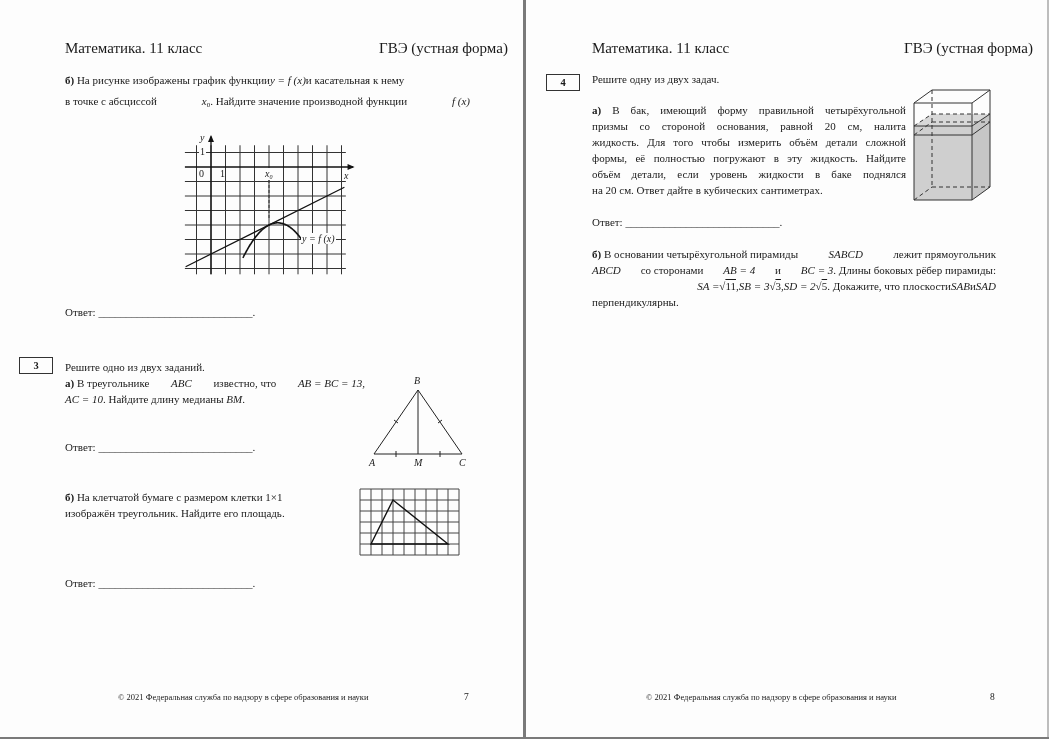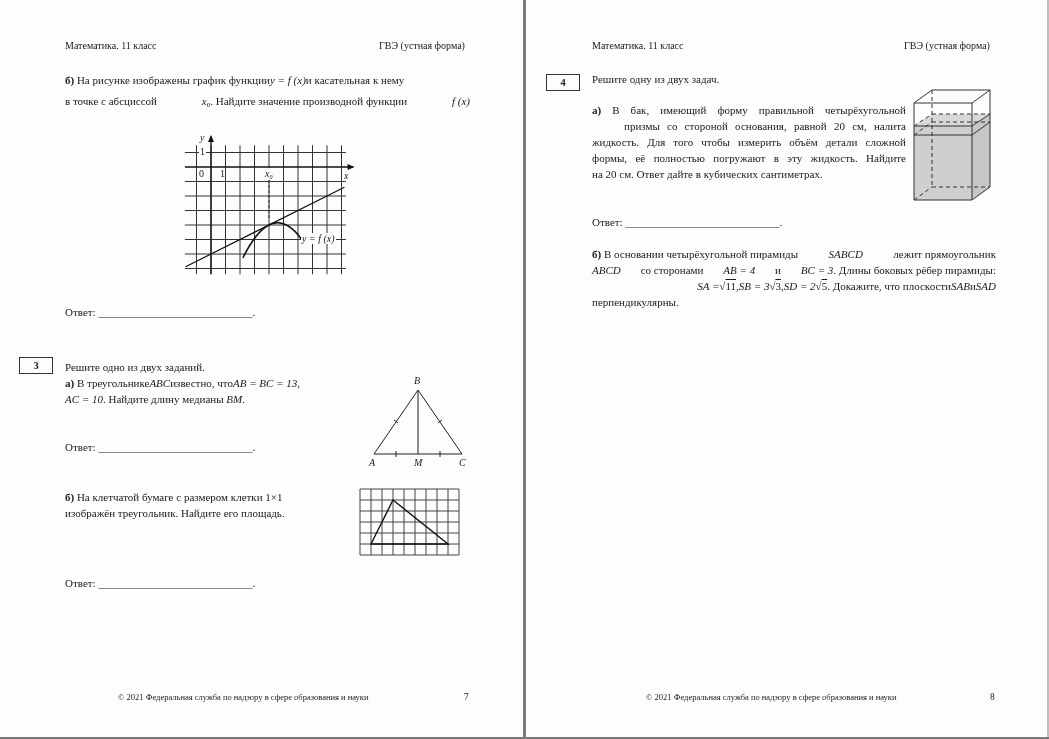"Математика. 11 класс" .hdr { font-size: 10px -> 15px }
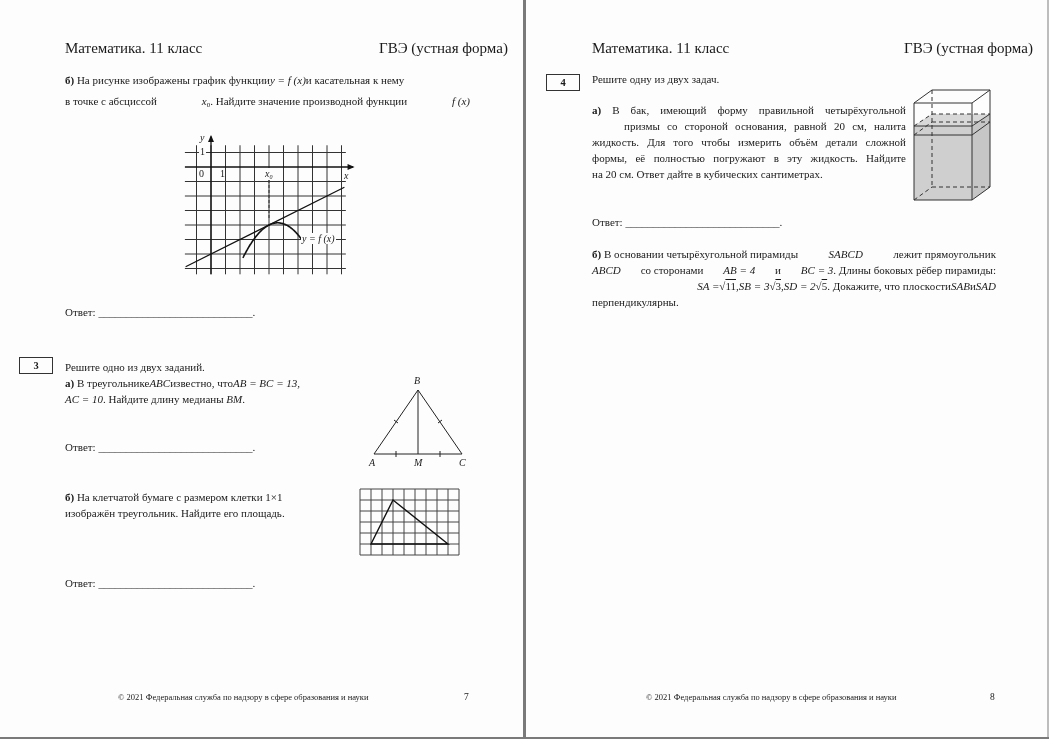"призмы со стороной основания, равной" div { margin-left: 32px -> none }
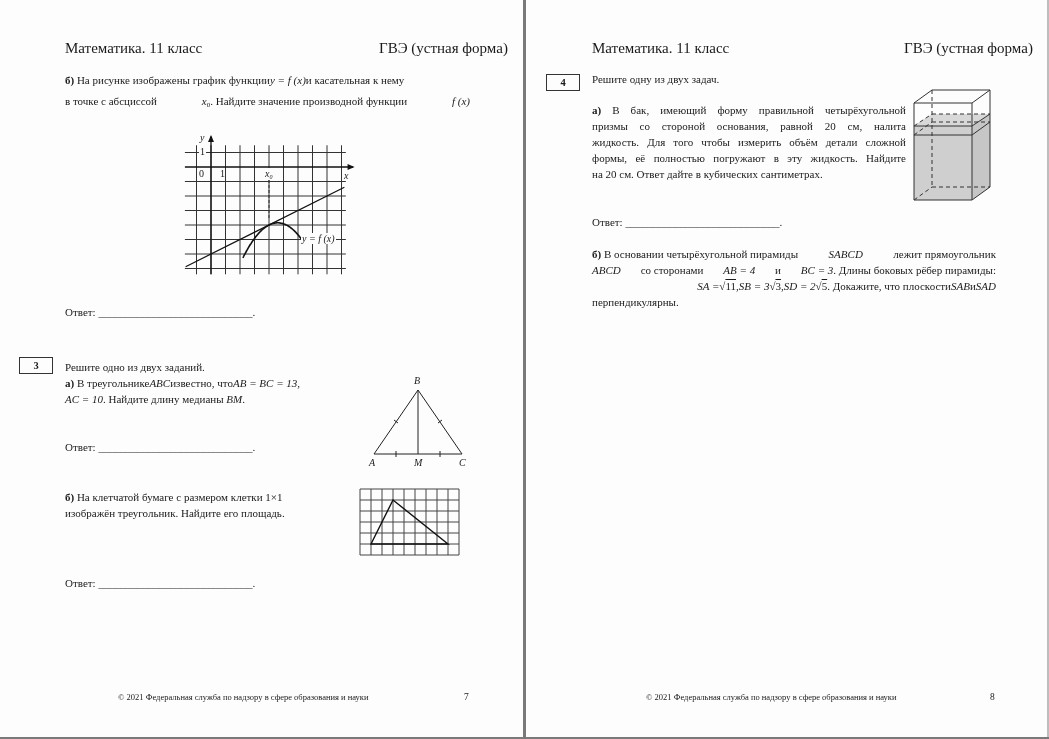"объём детали, если уровень жидкости" div { html: none -> <div>объём детали, если уровень жидкости в баке поднялся</div> }
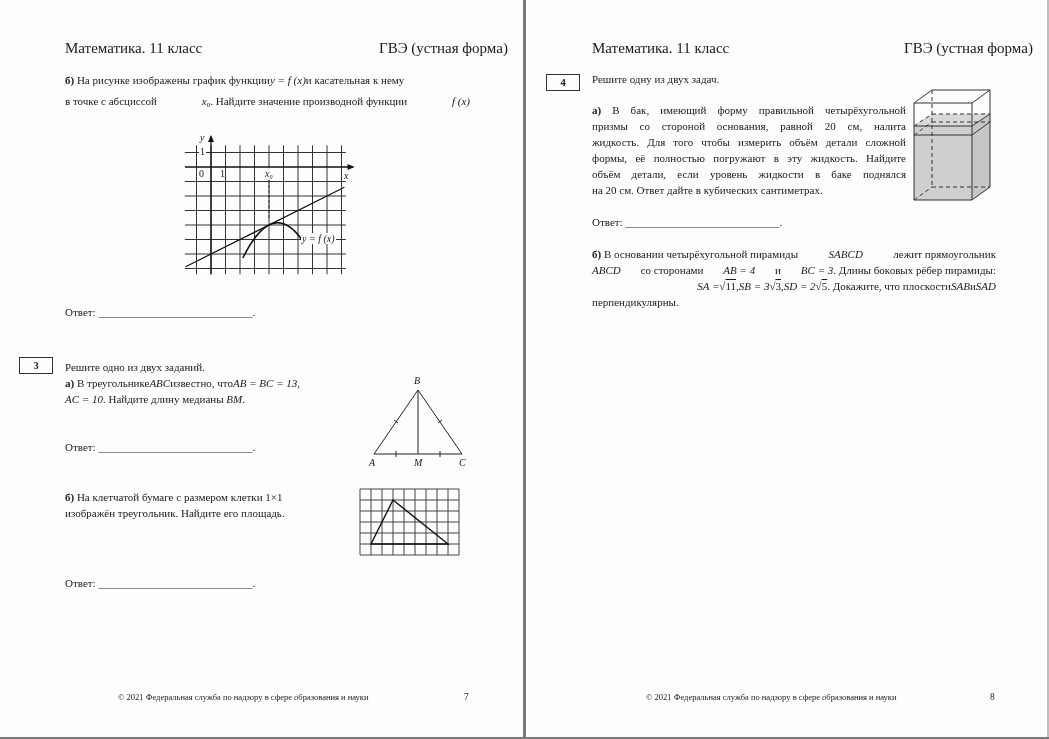"а) В треугольнике" div { justify-content: flex-start -> space-between }
